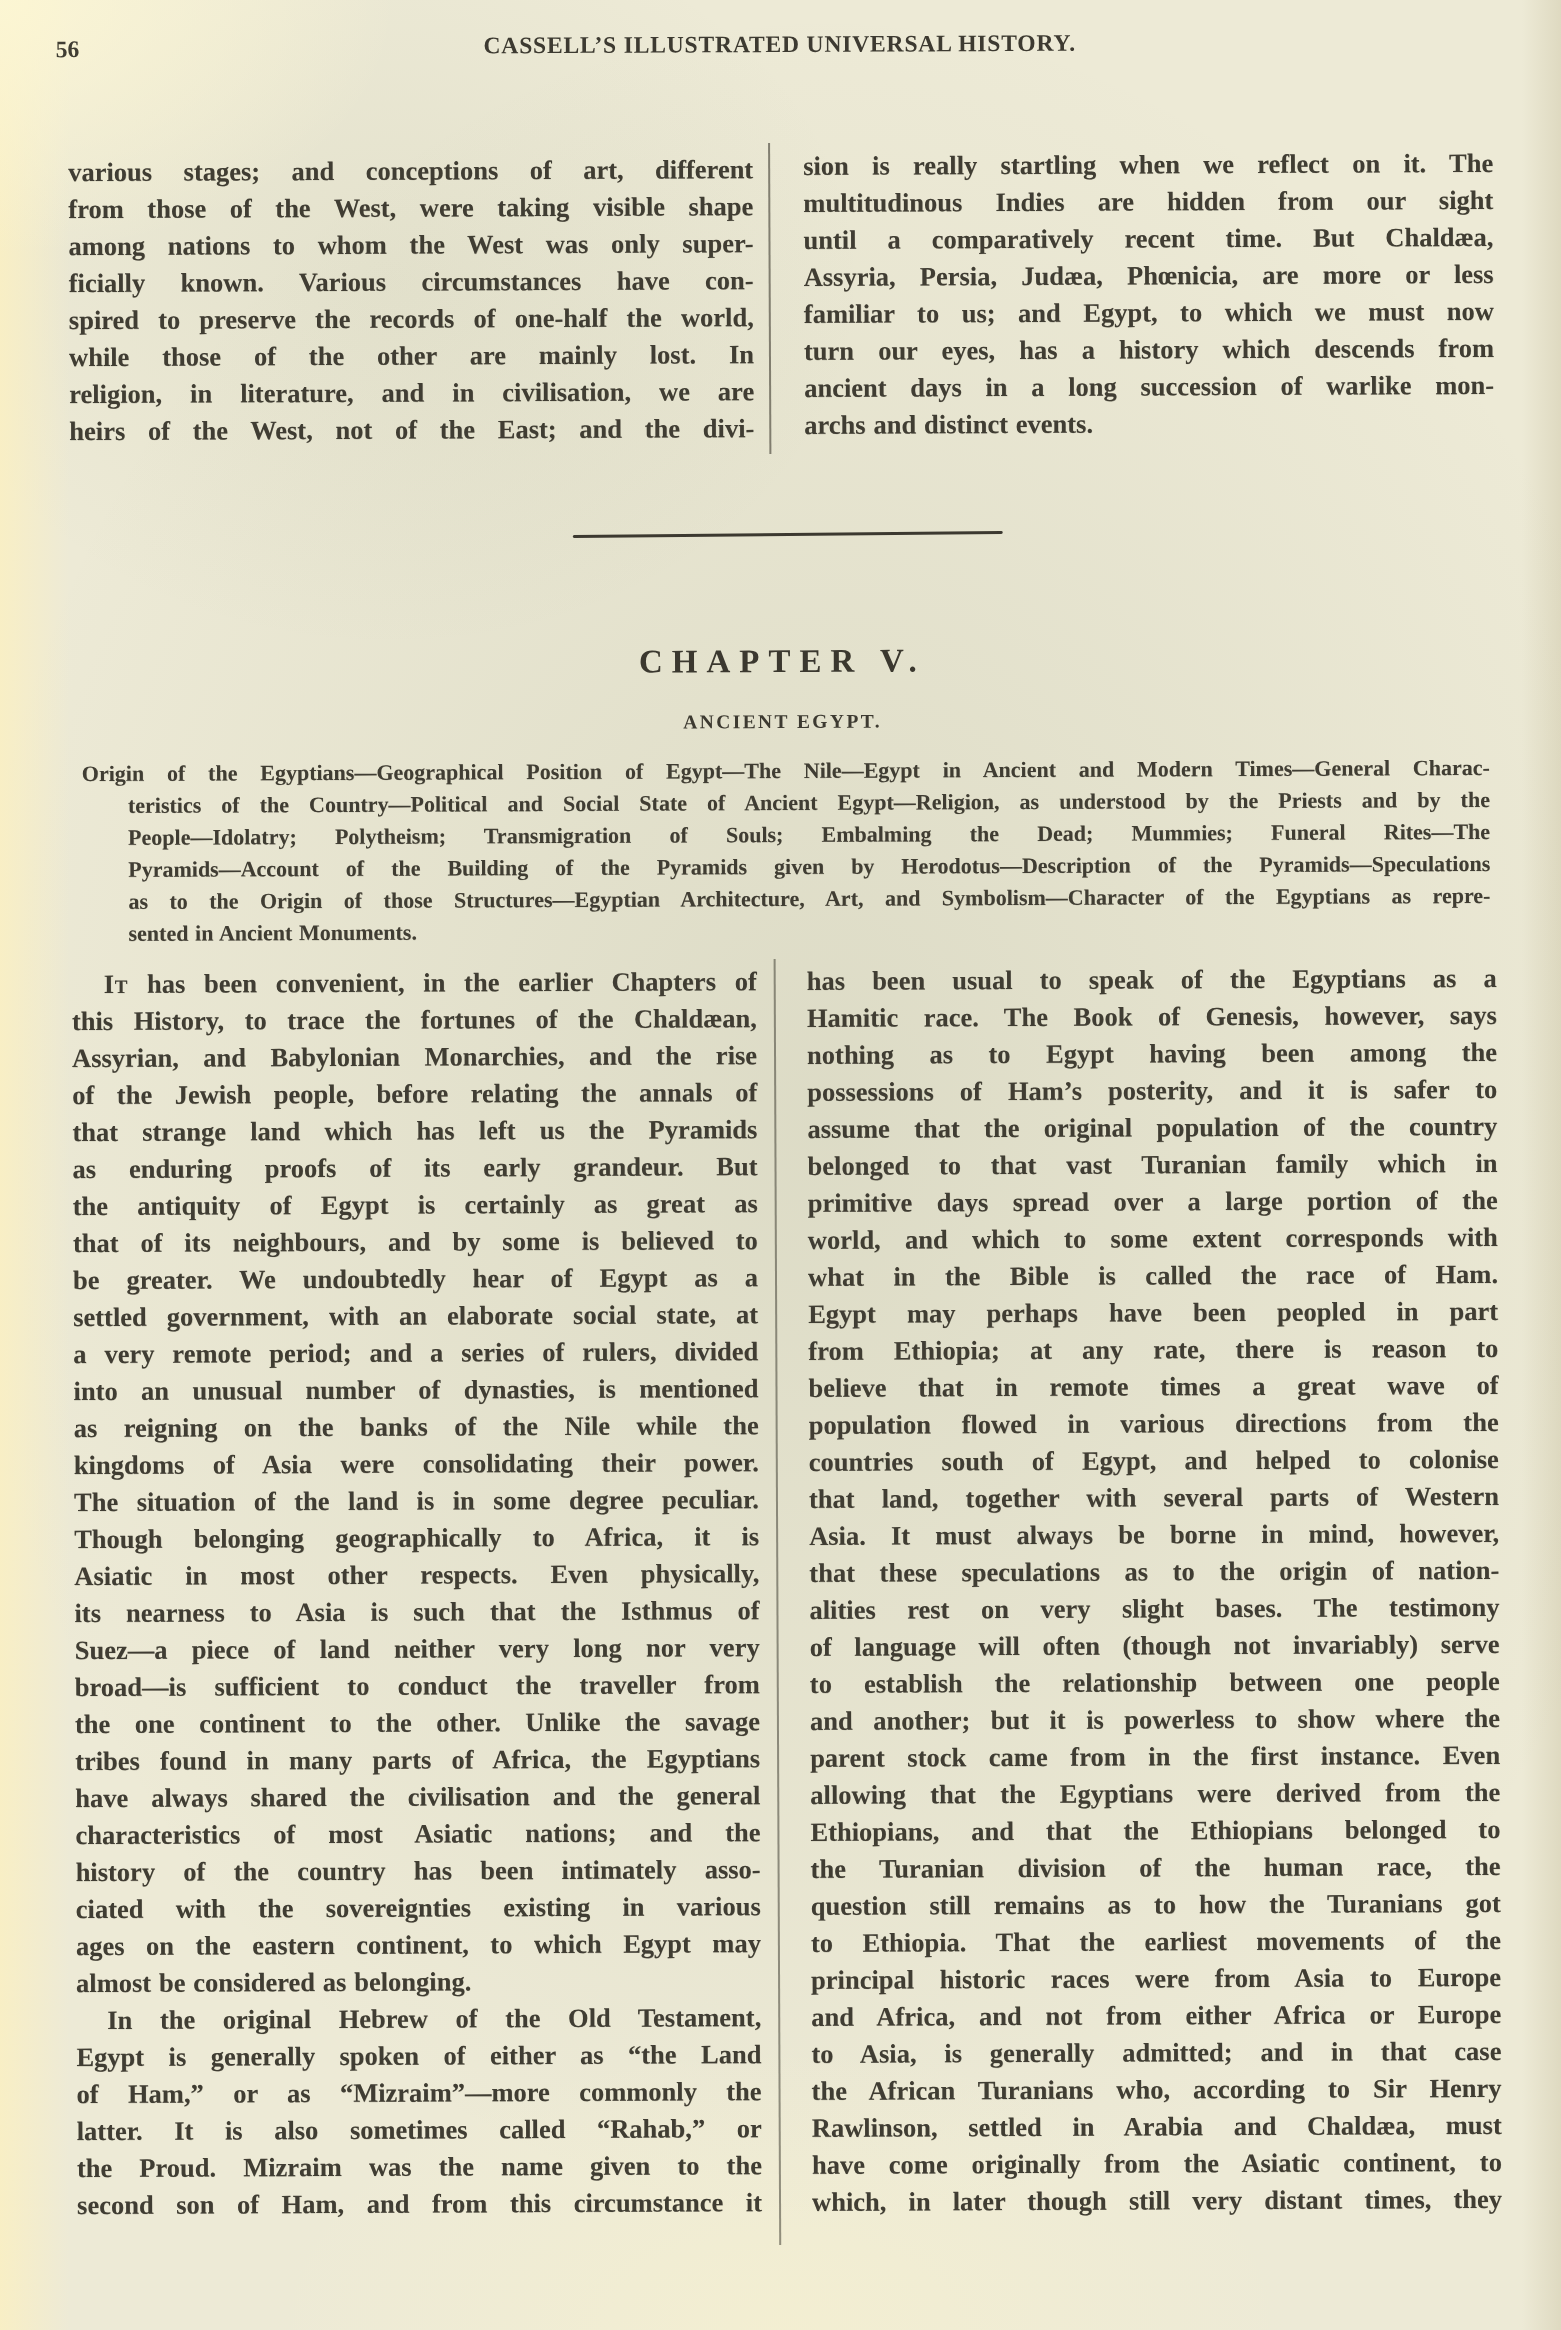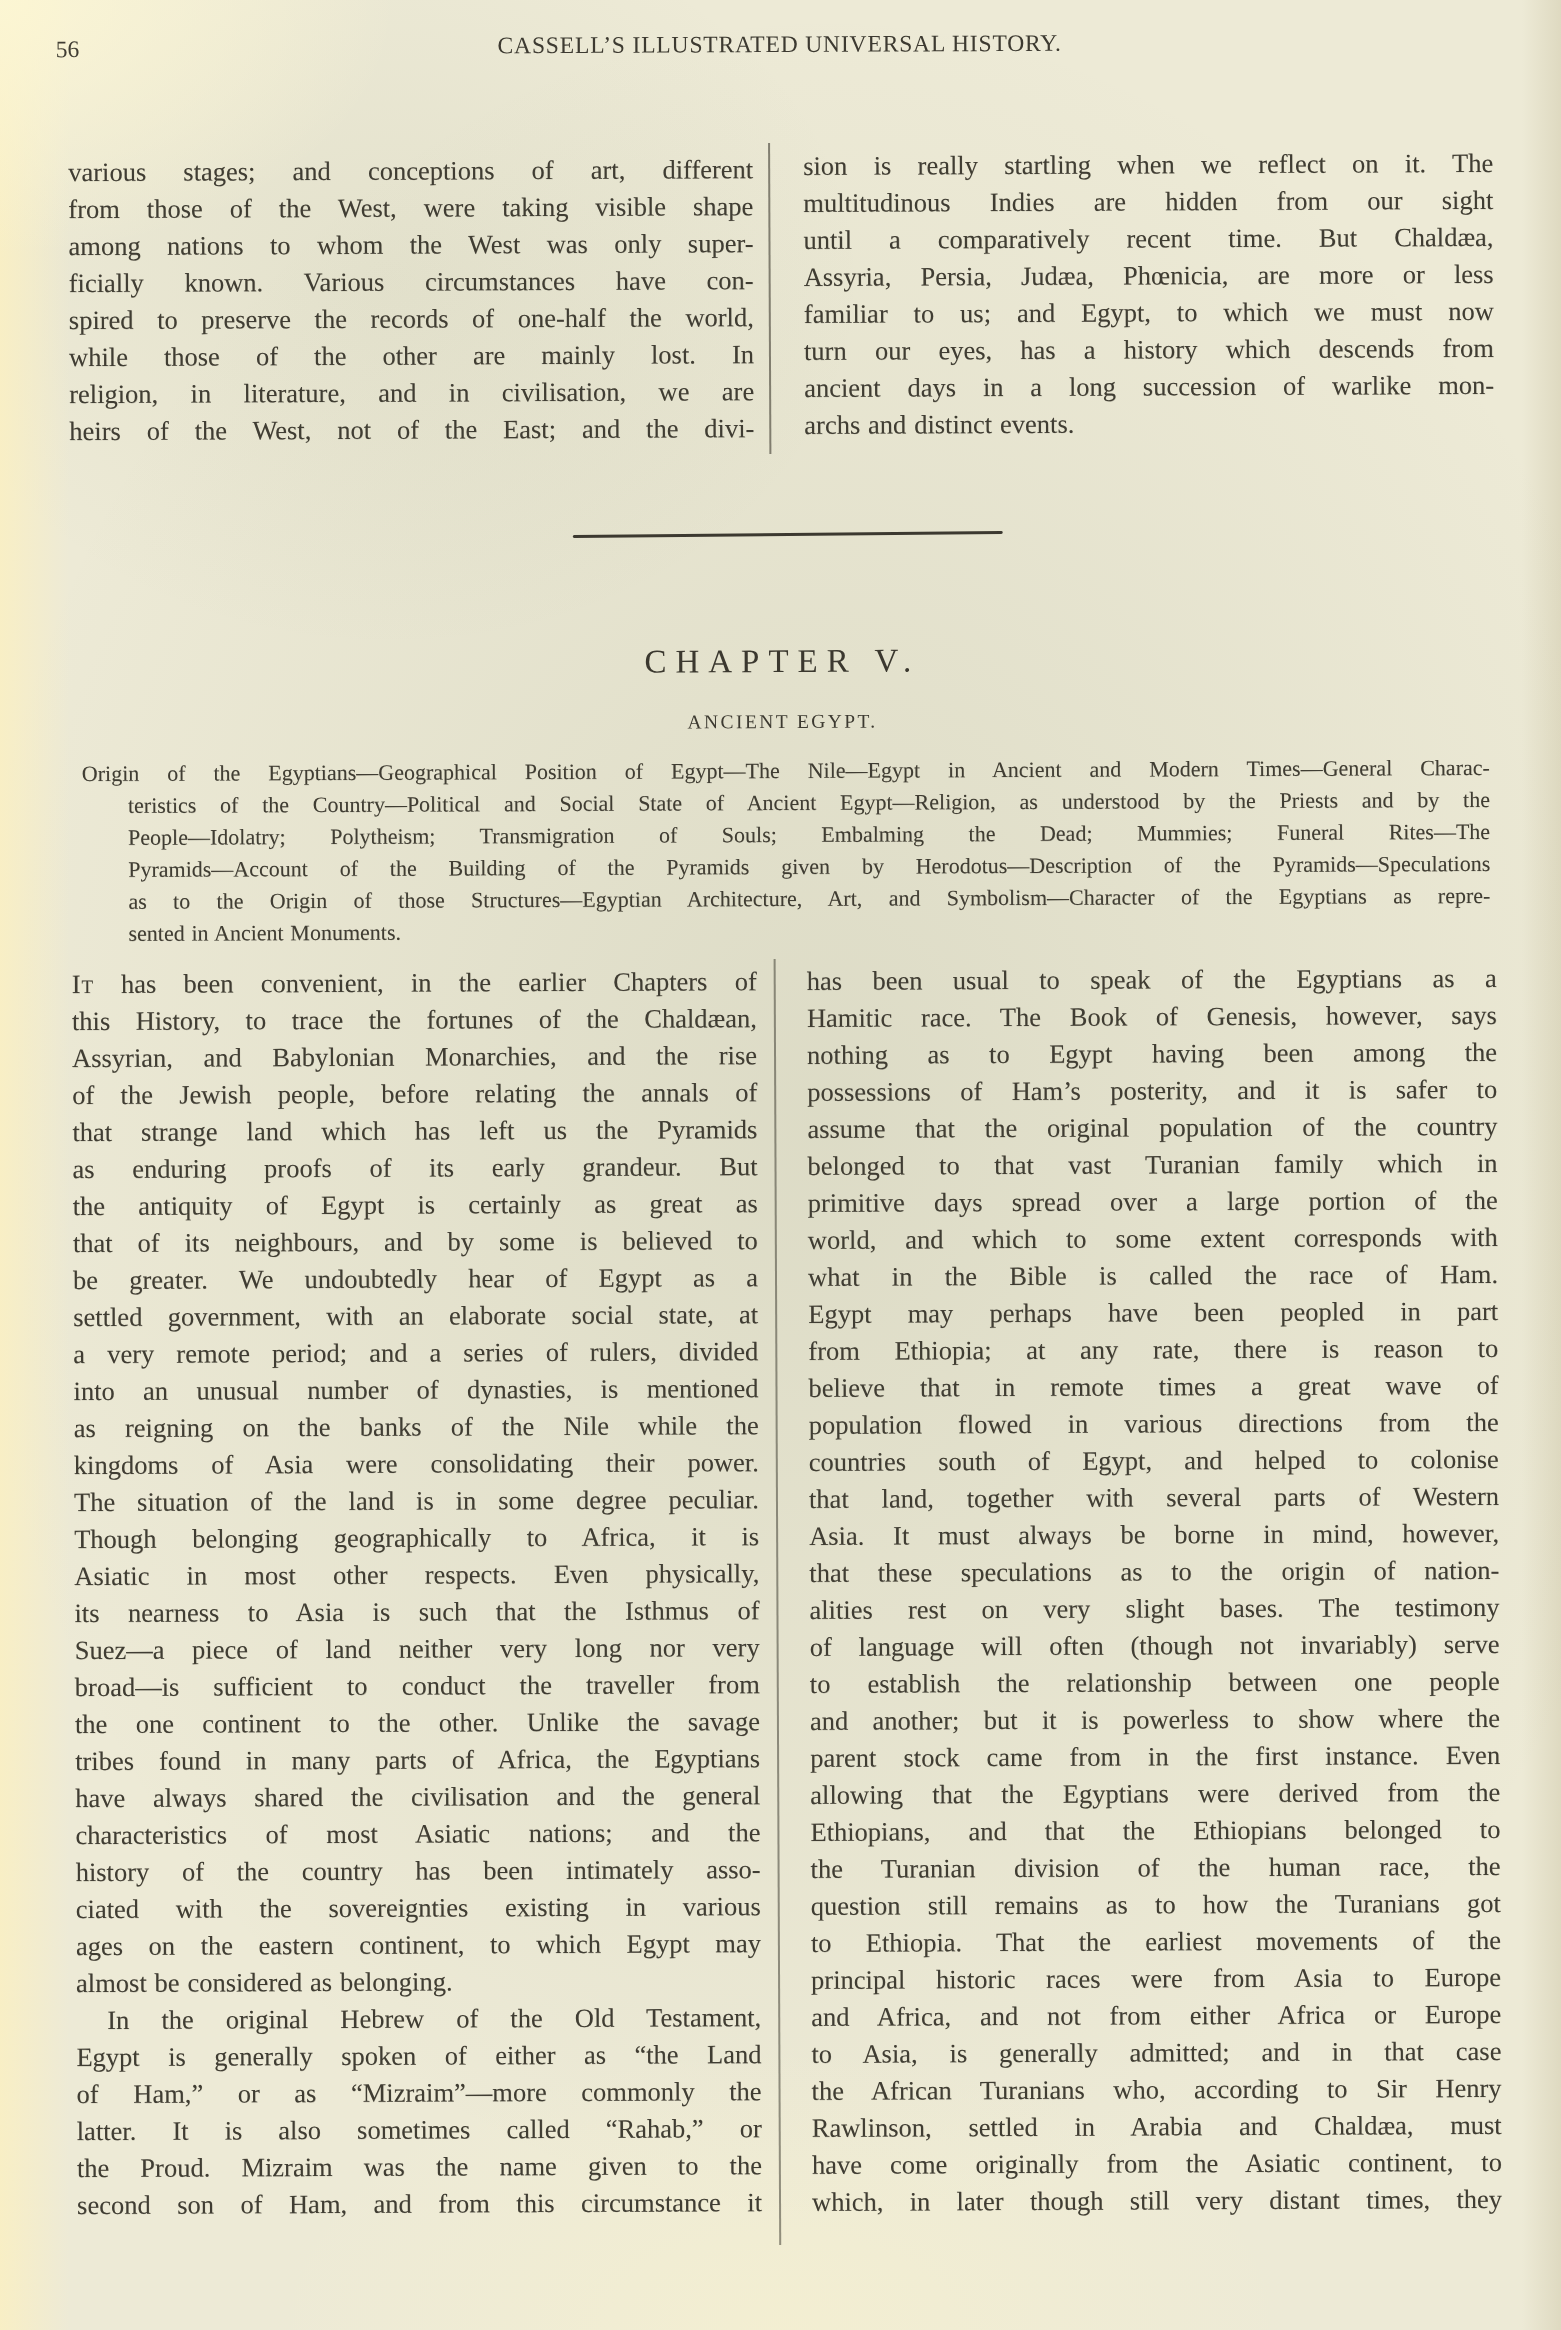"56" .page { font-weight: none -> bold }
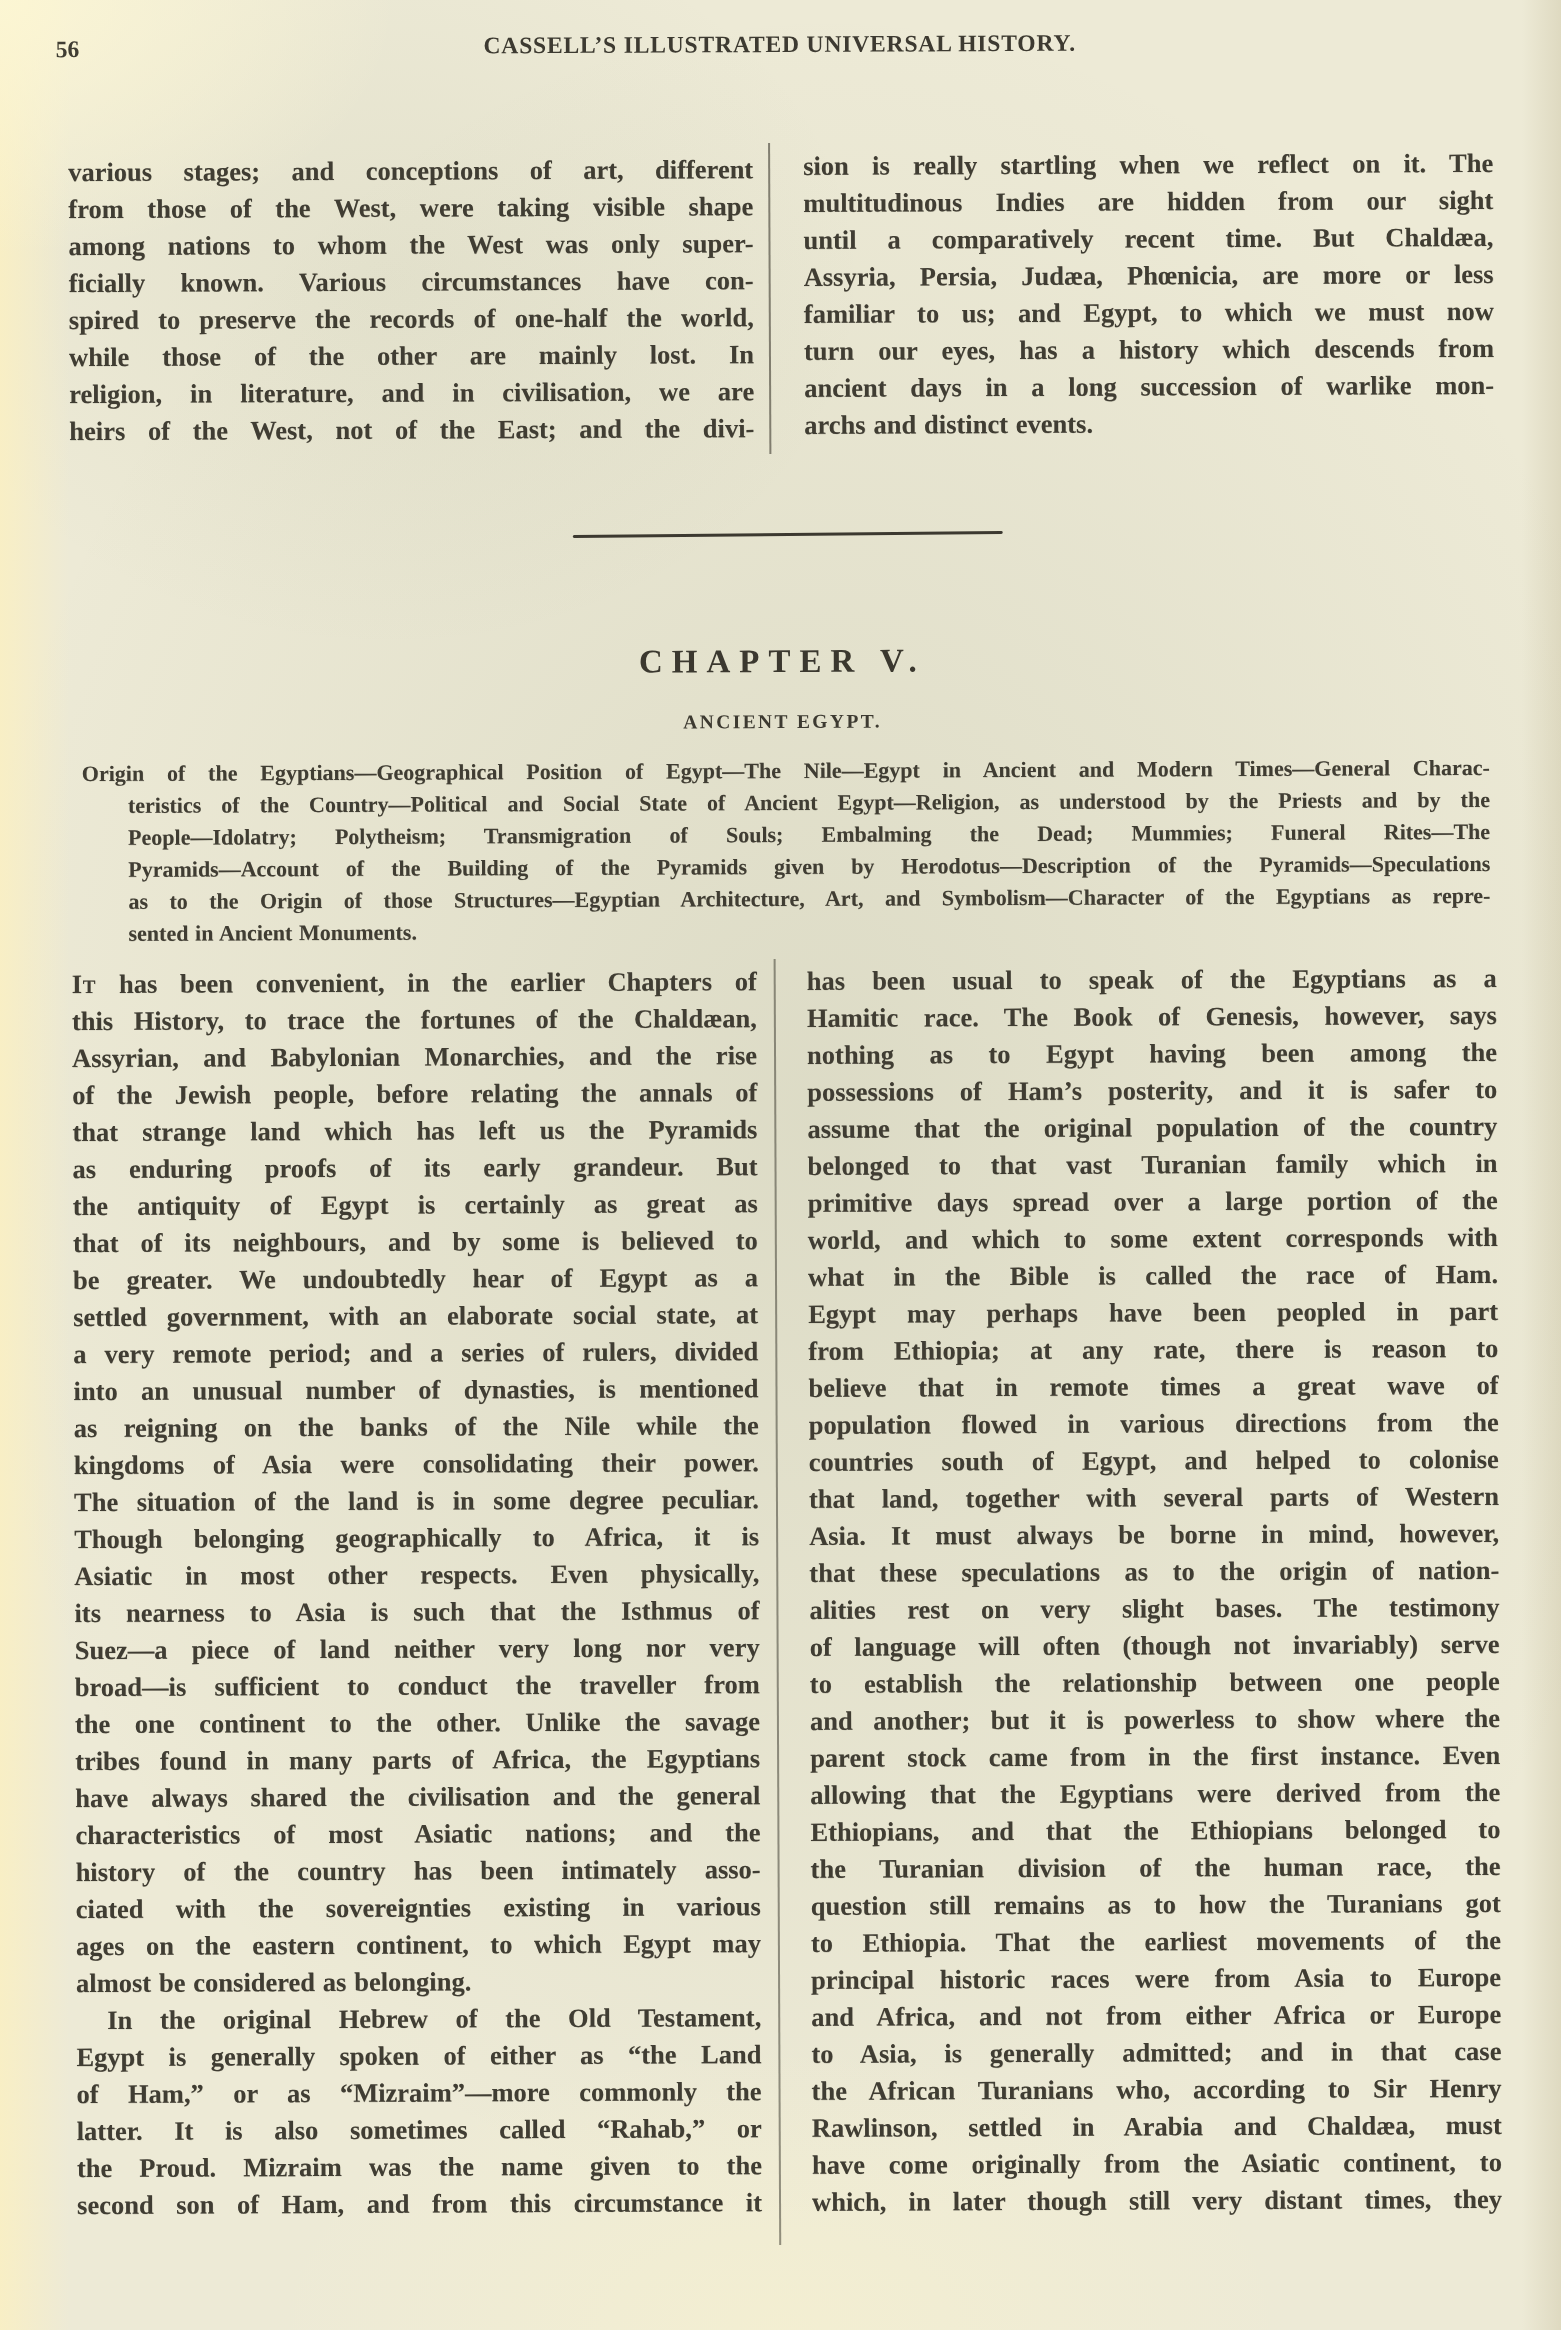"It" .lead-sc { margin-left: none -> 32px }
